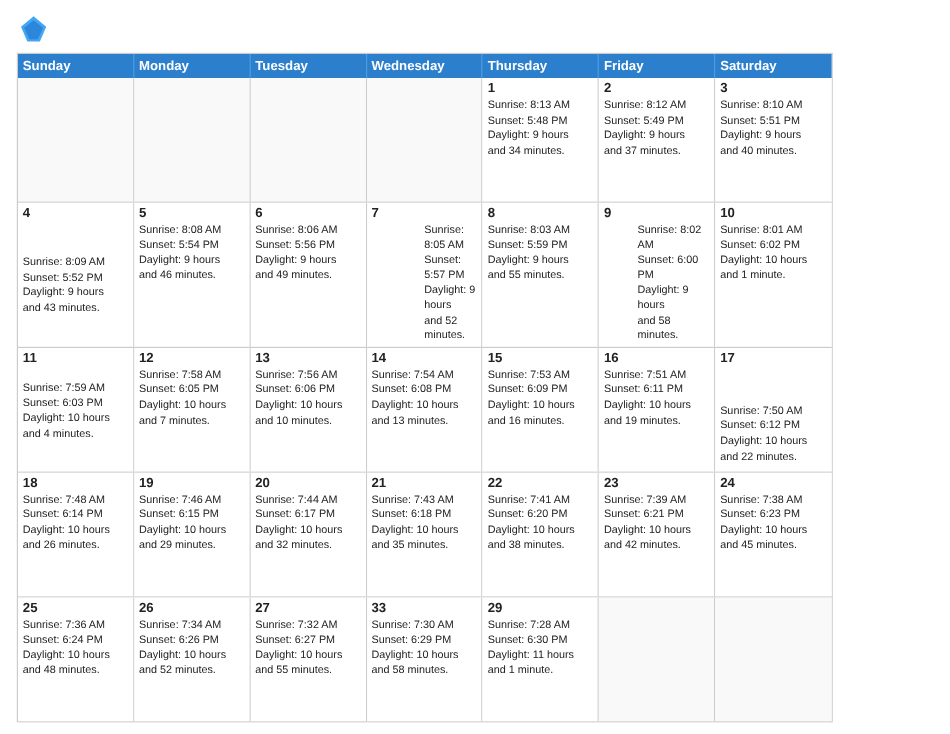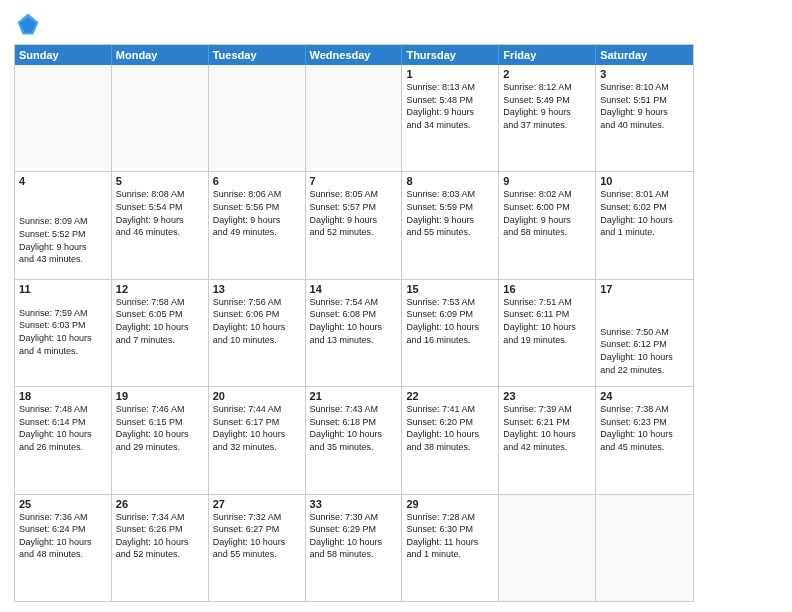"Sunrise: 8:05 AM" div.cell-info { margin-left: none -> 44px }
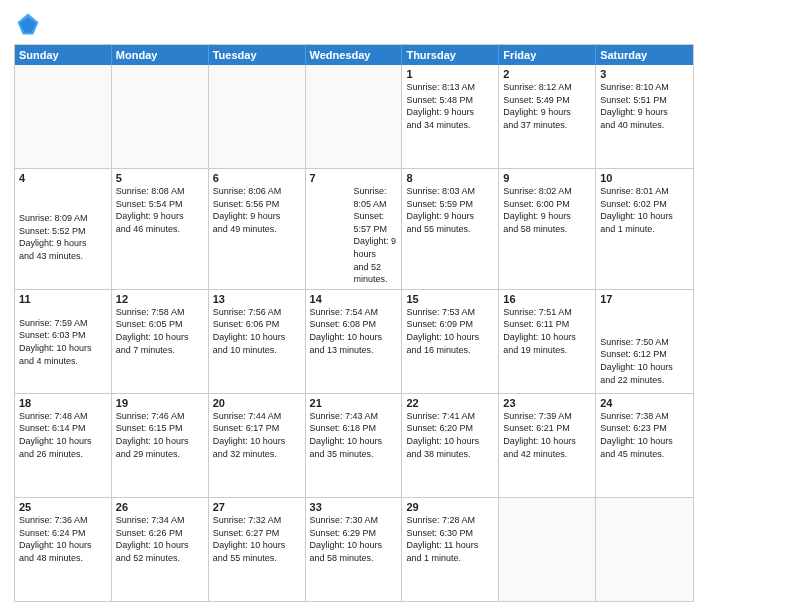"Sunrise: 8:02 AM" div.cell-info { margin-left: none -> 28px }
